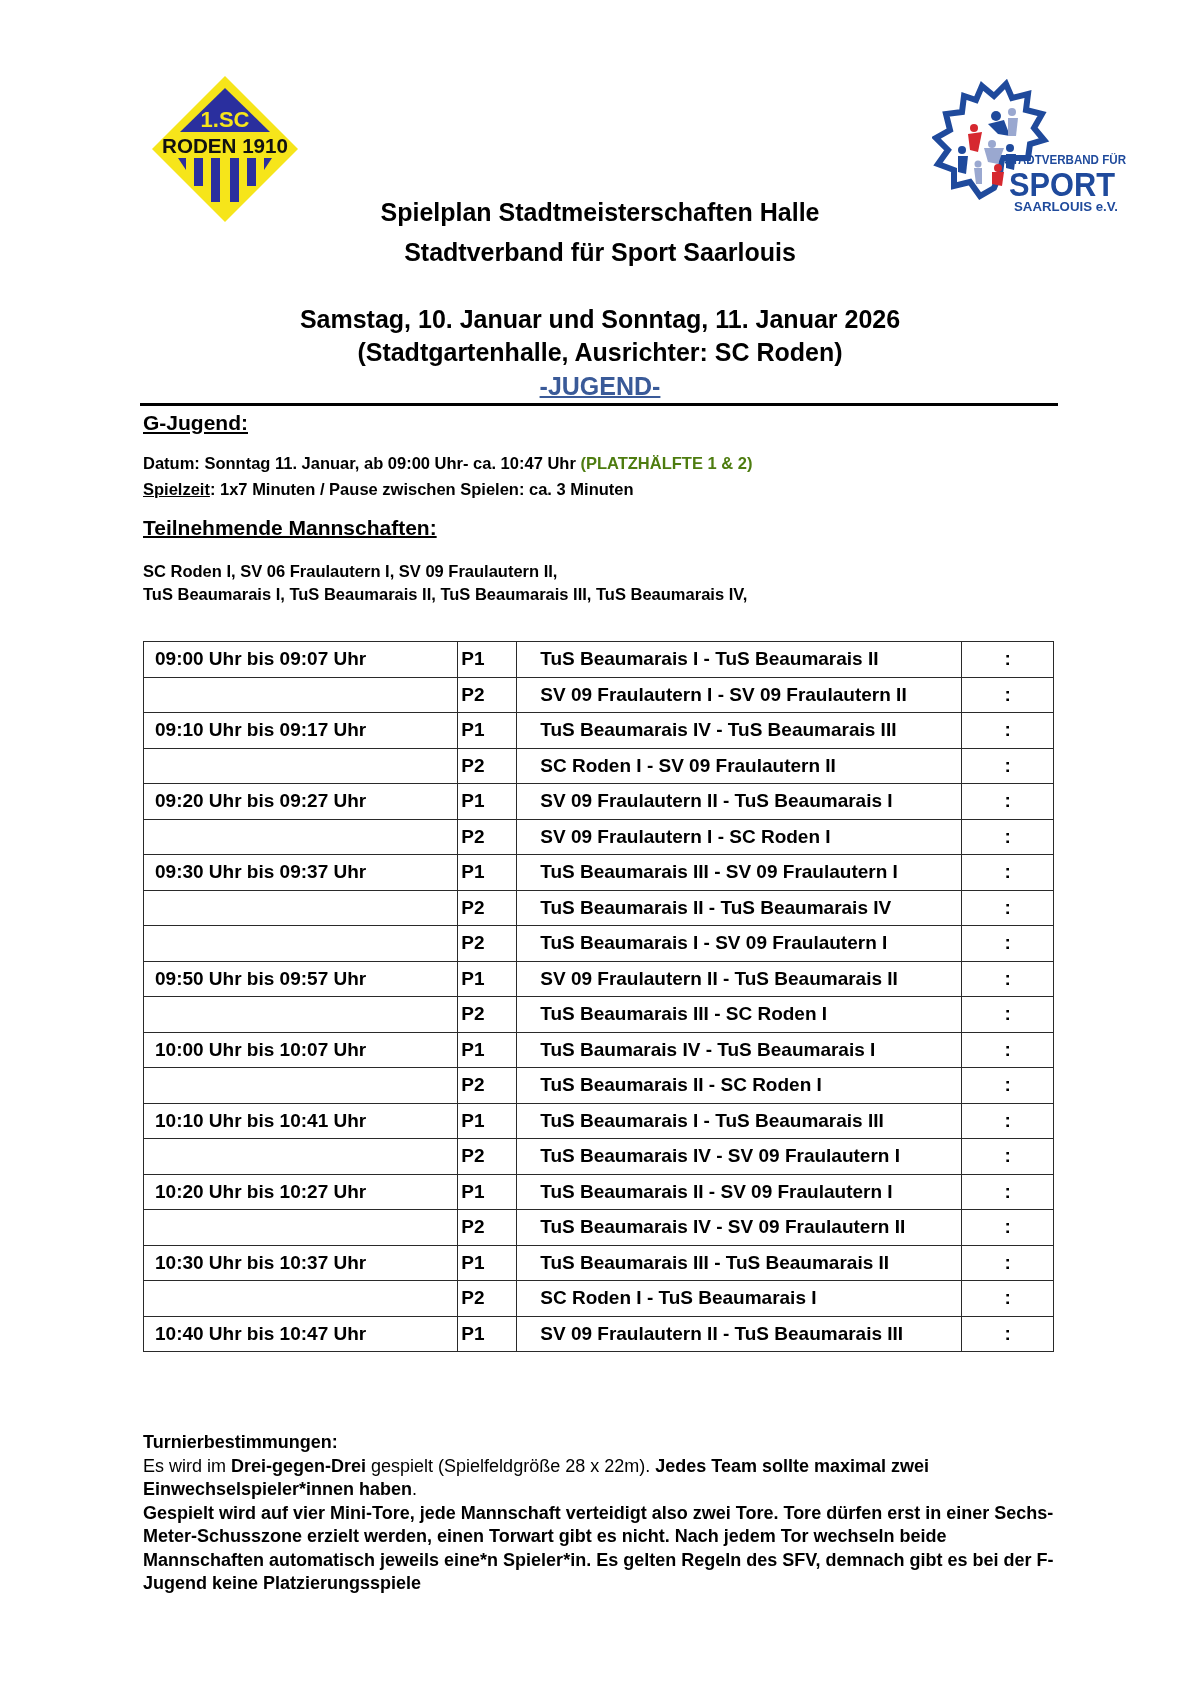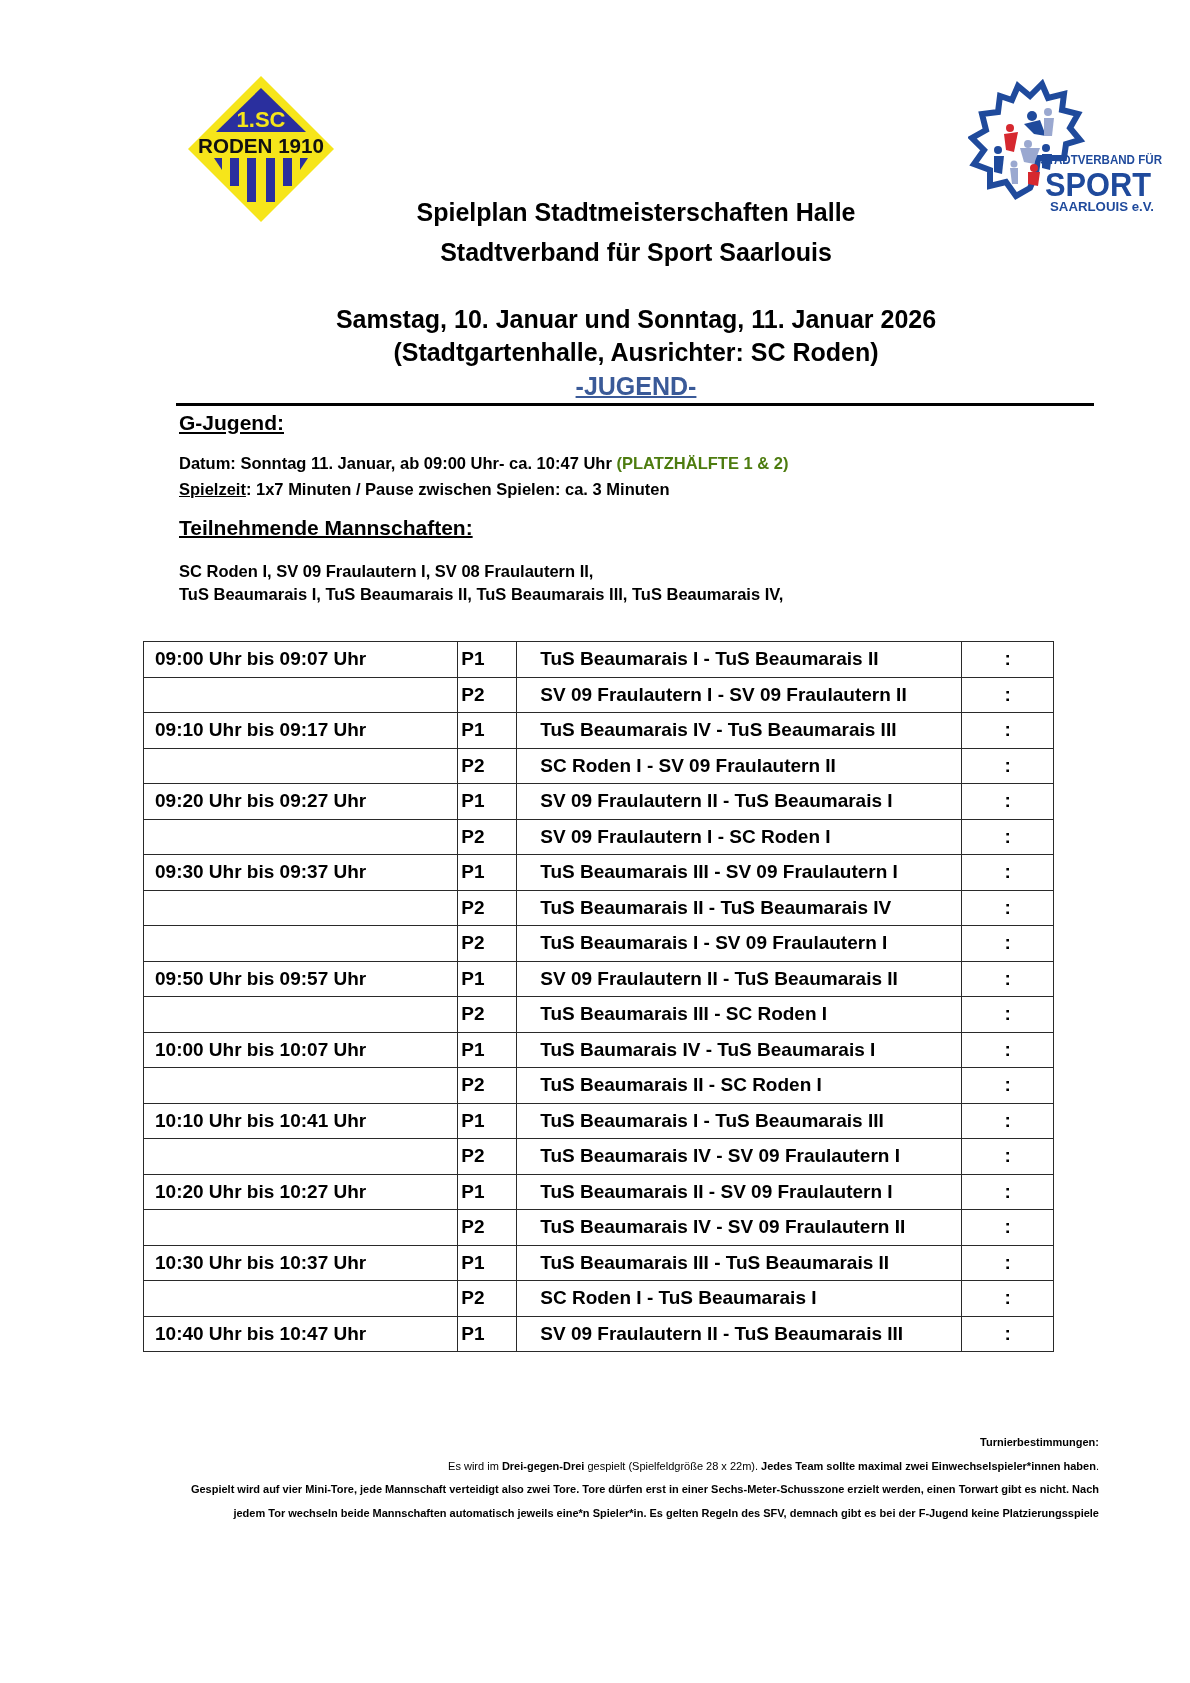"1.SC" .abs { margin-left: 36px -> none }
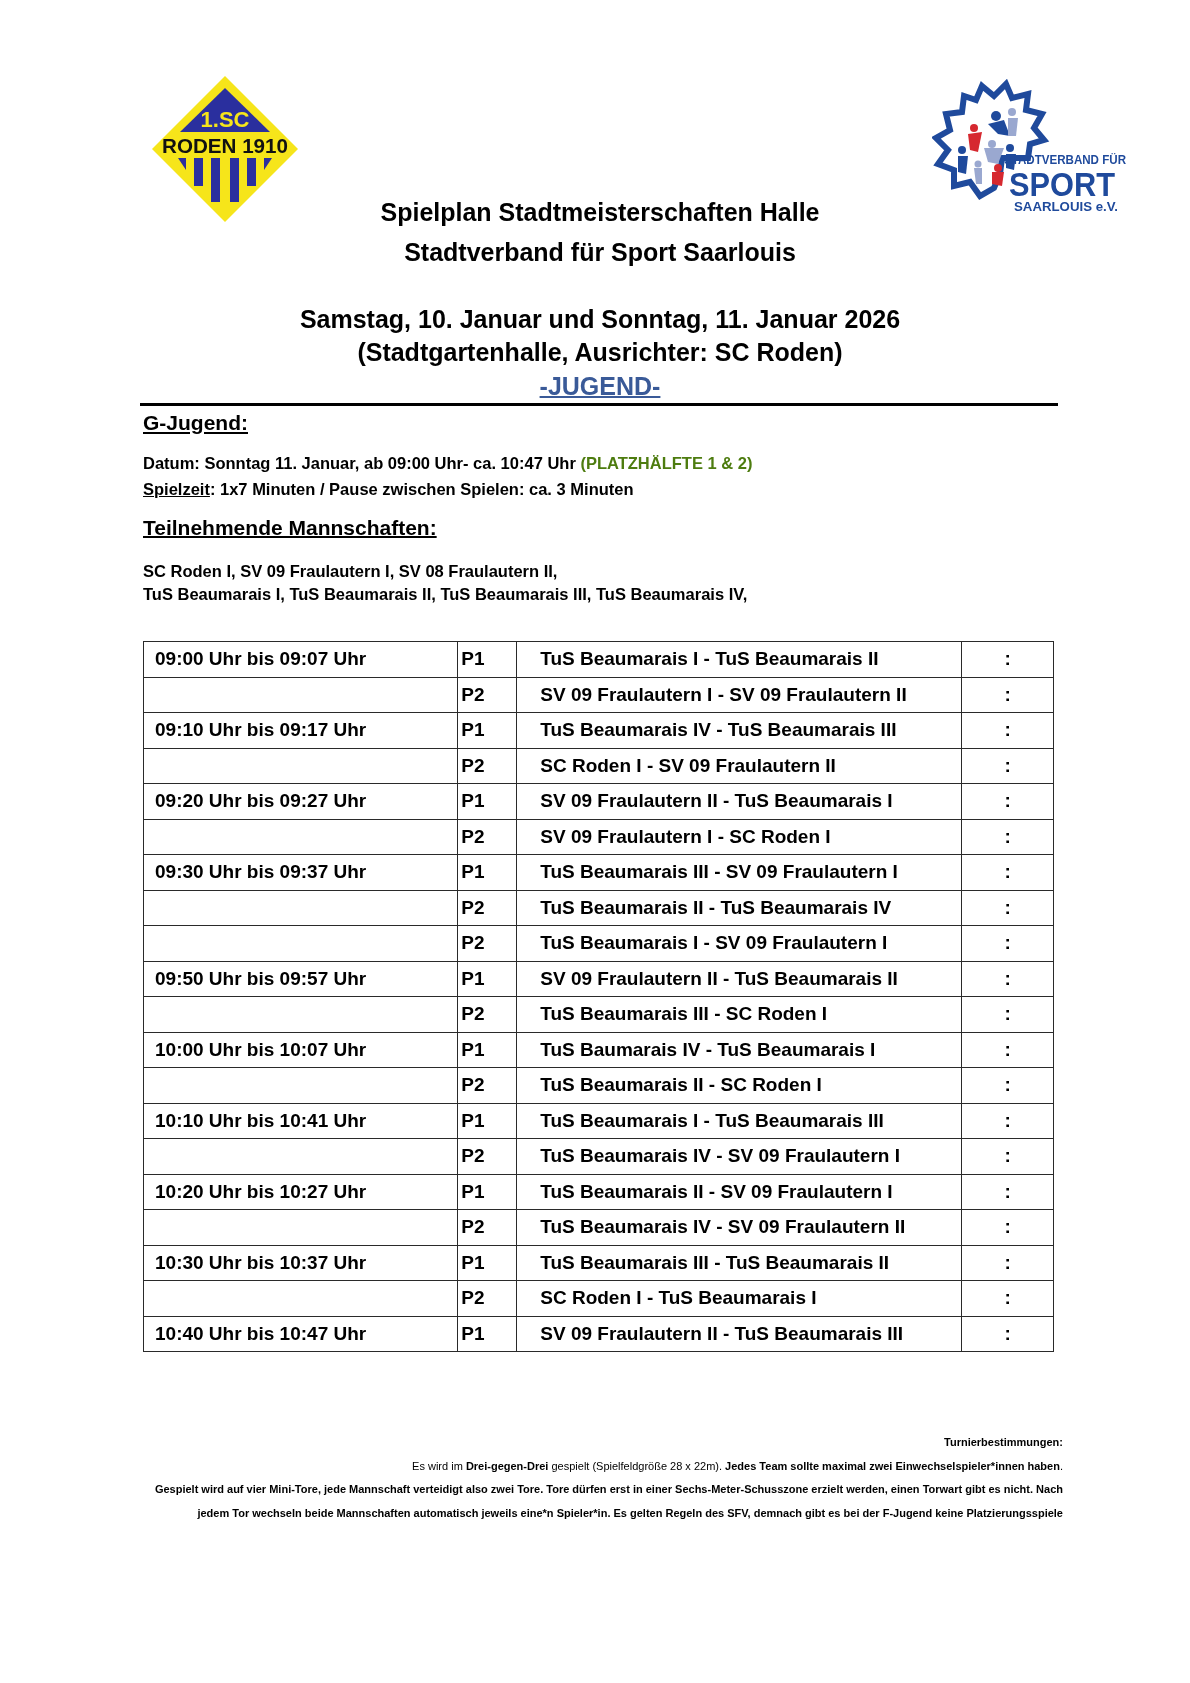"SC Roden I, SV 09" div.abs { text: 09 Fraulautern I, SV 08 -> 06 Fraulautern I, SV 09 }
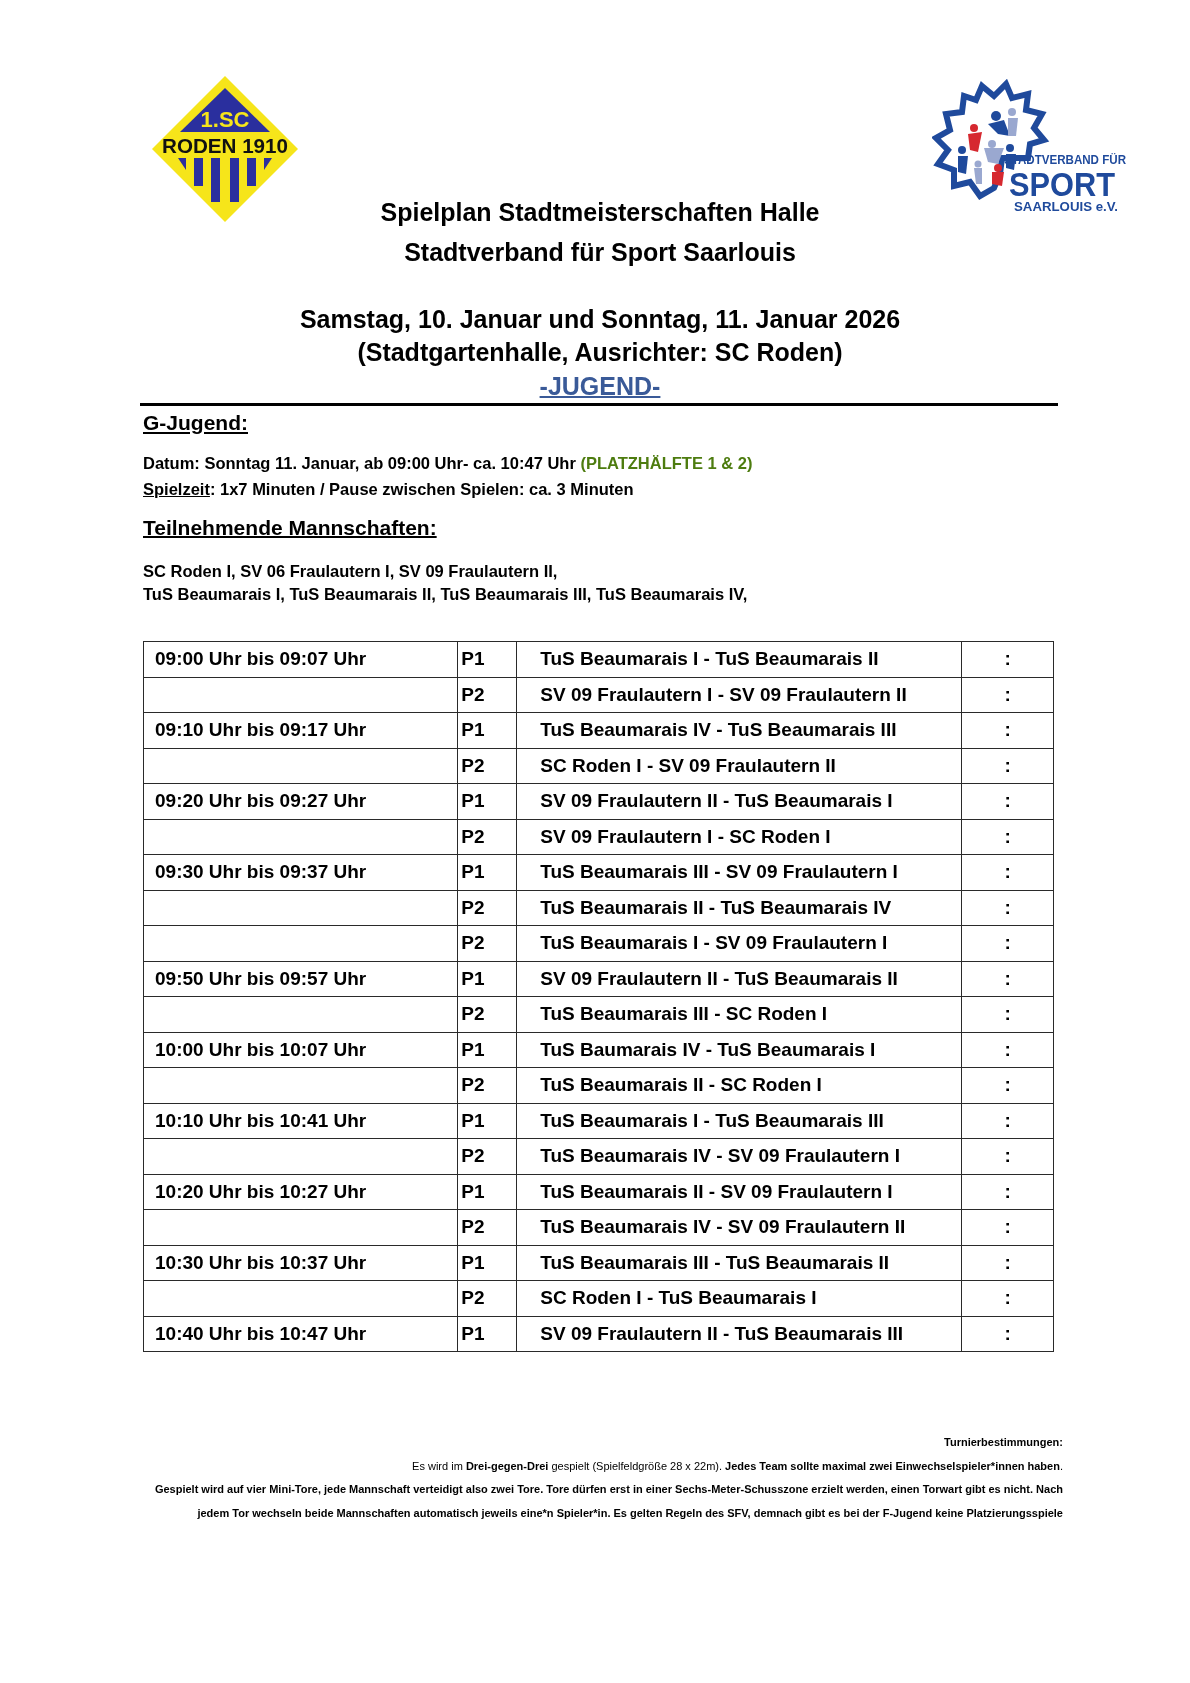"Turnierbestimmungen:" .rules { font-size: 11px -> 18px; text-align: right -> none }
